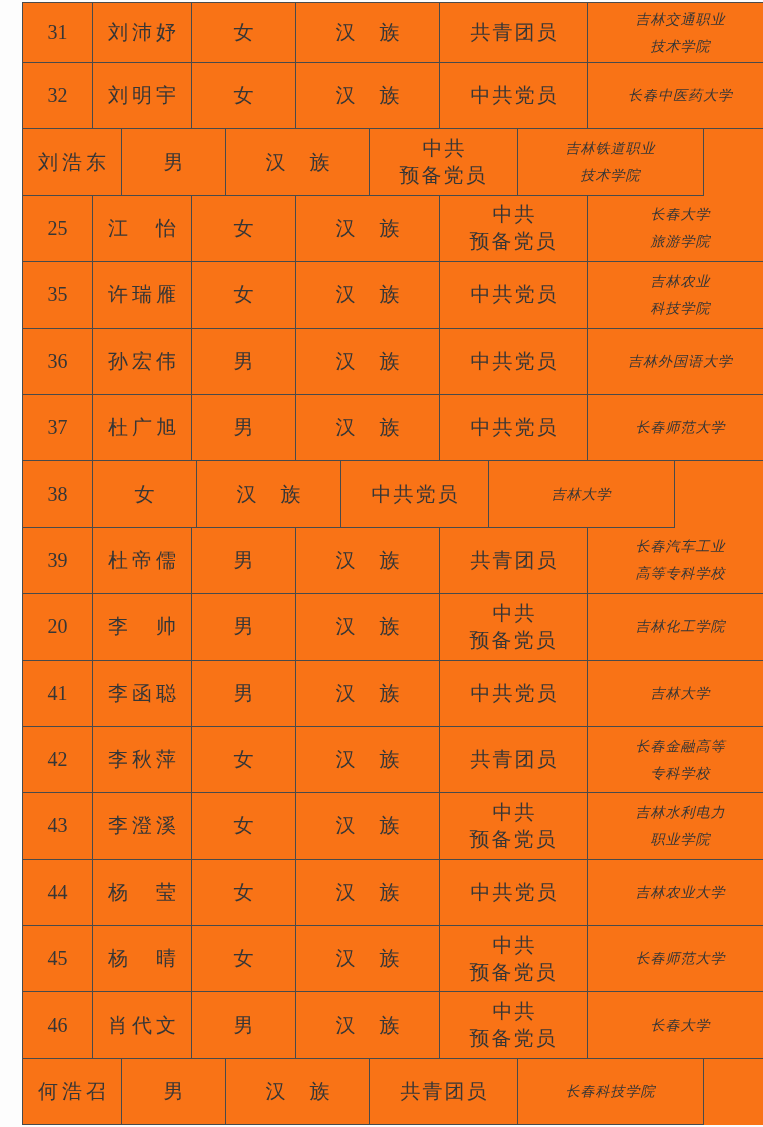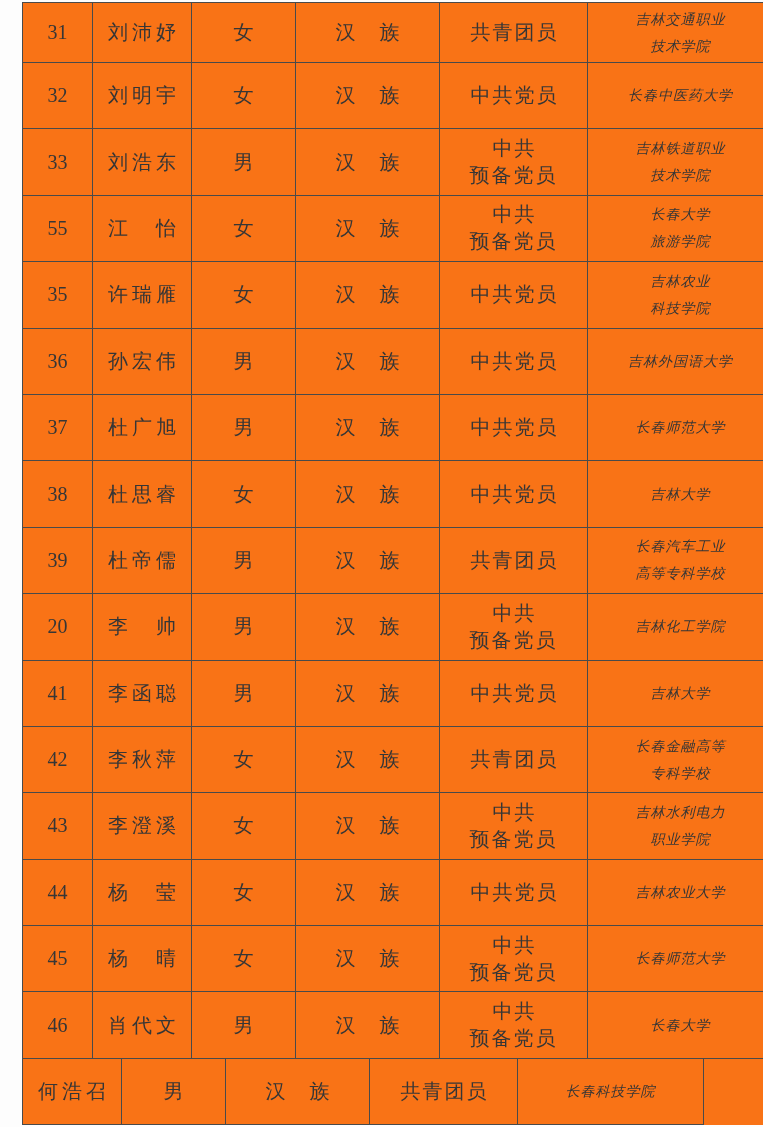"33" div.cell { html: <div>33</div> -> none }
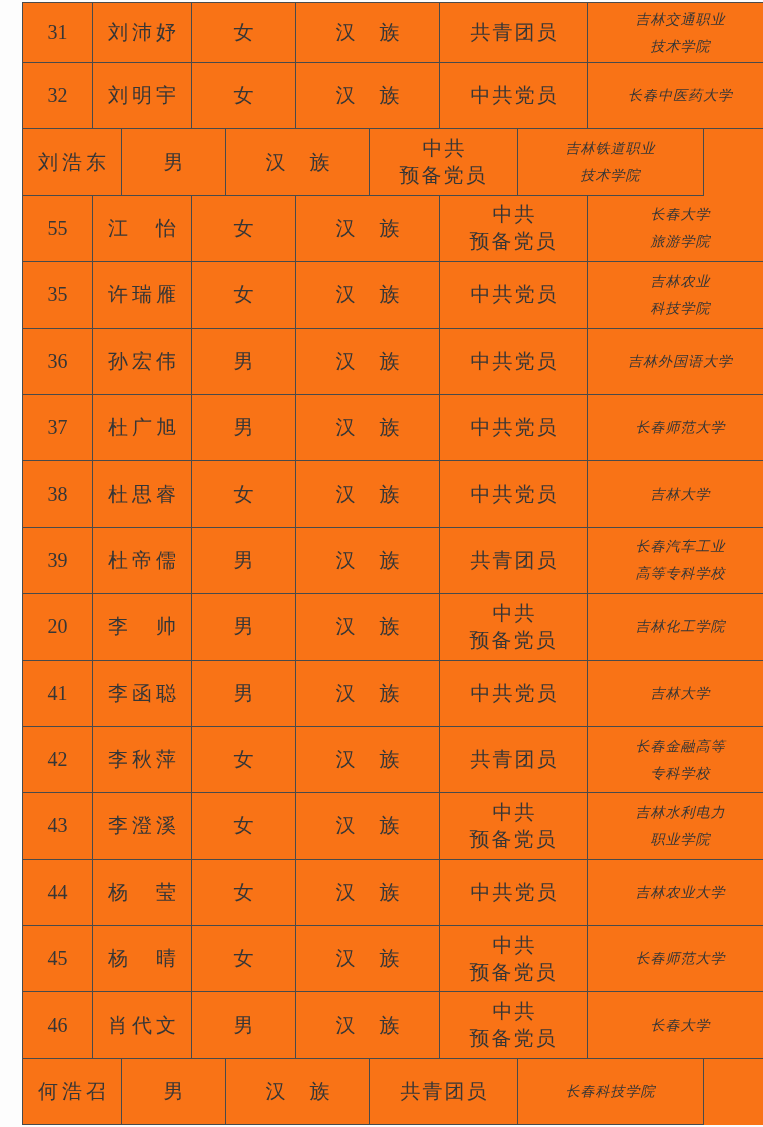"55" div.cell { text: 55 -> 25 }
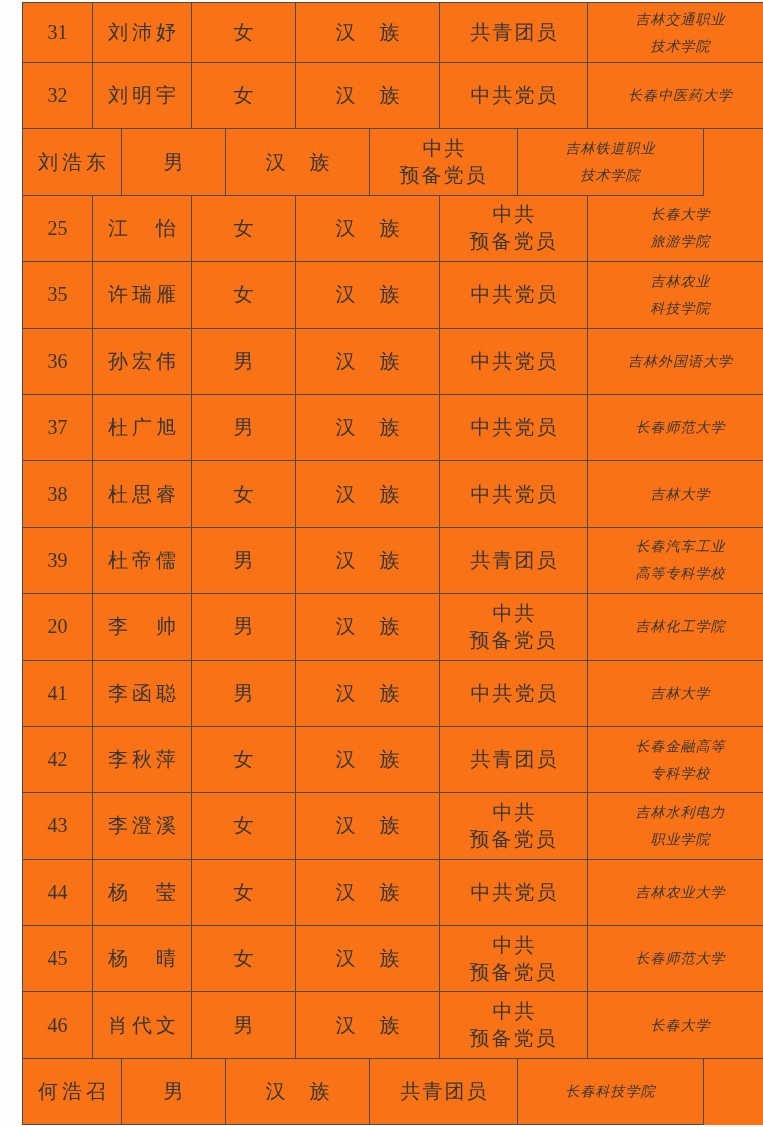"杜思睿" div.cell { html: <div>杜思睿</div> -> none }
